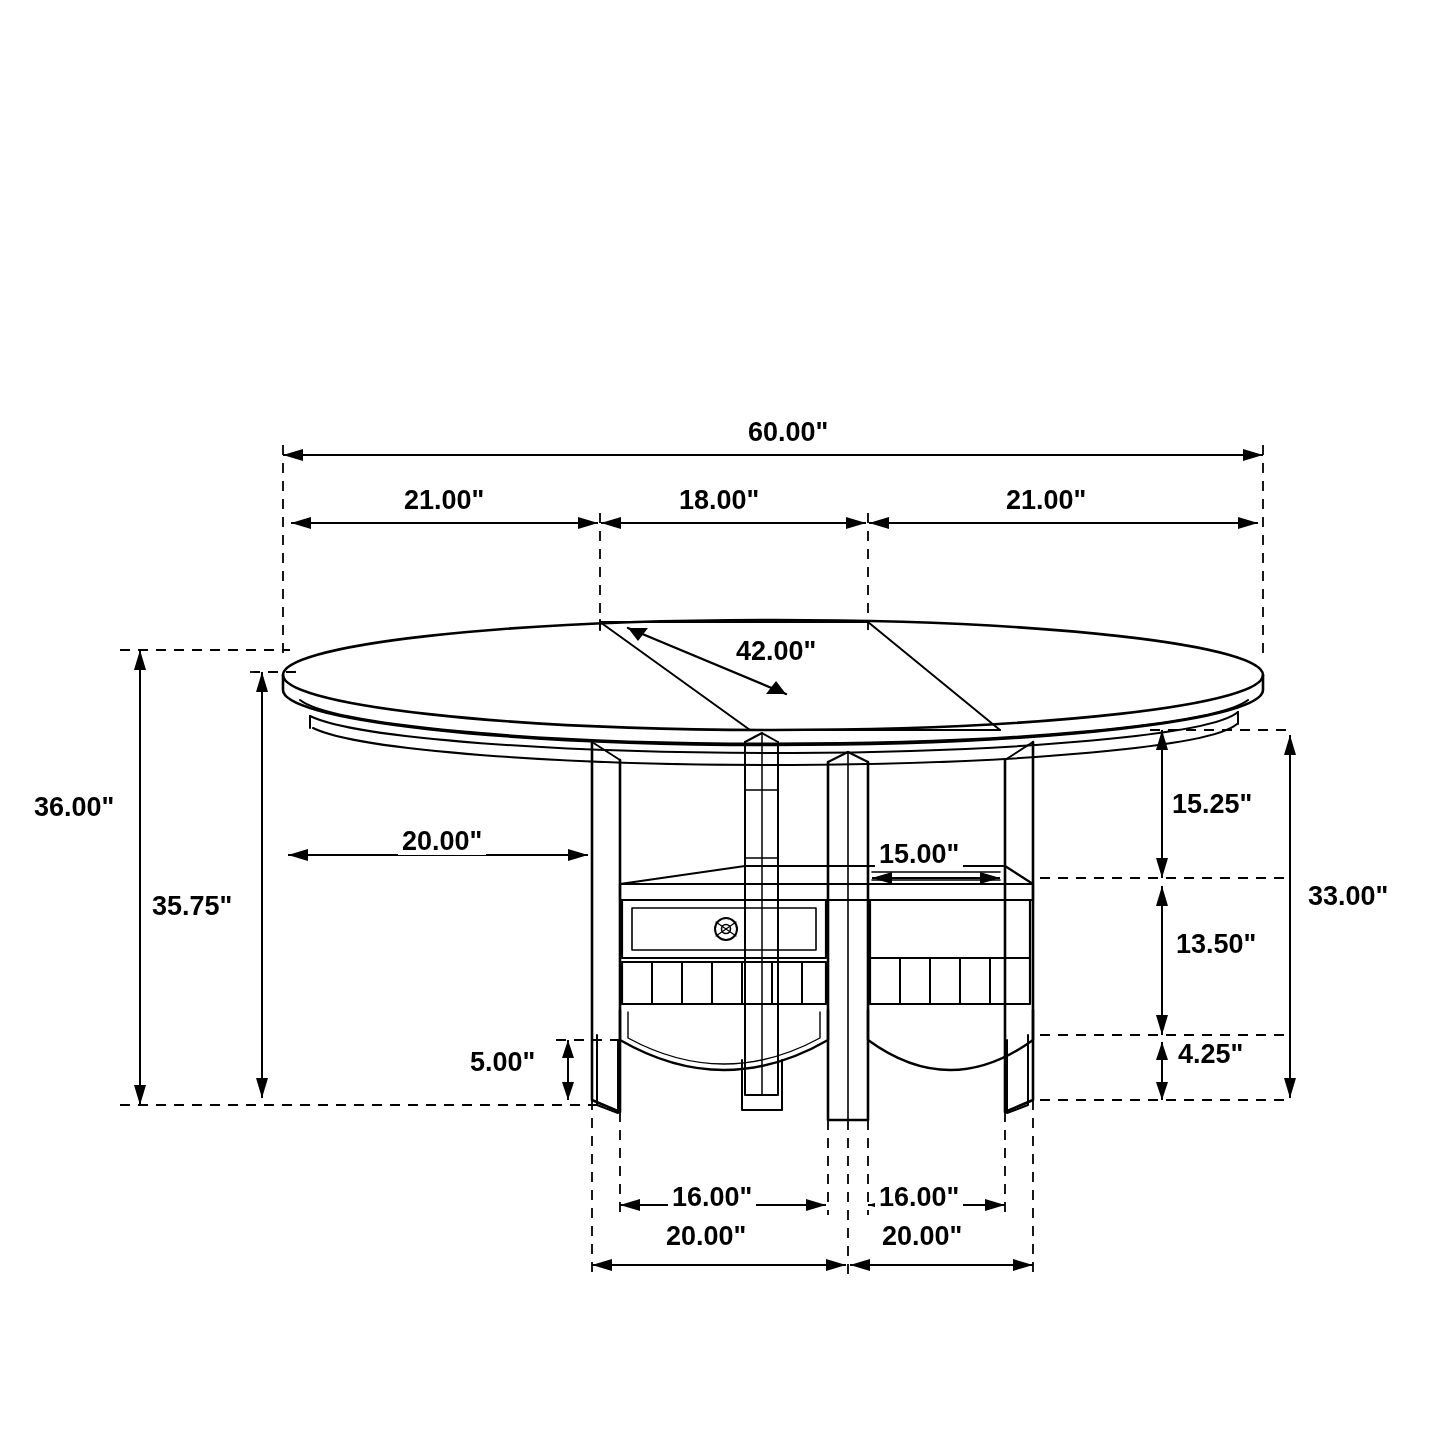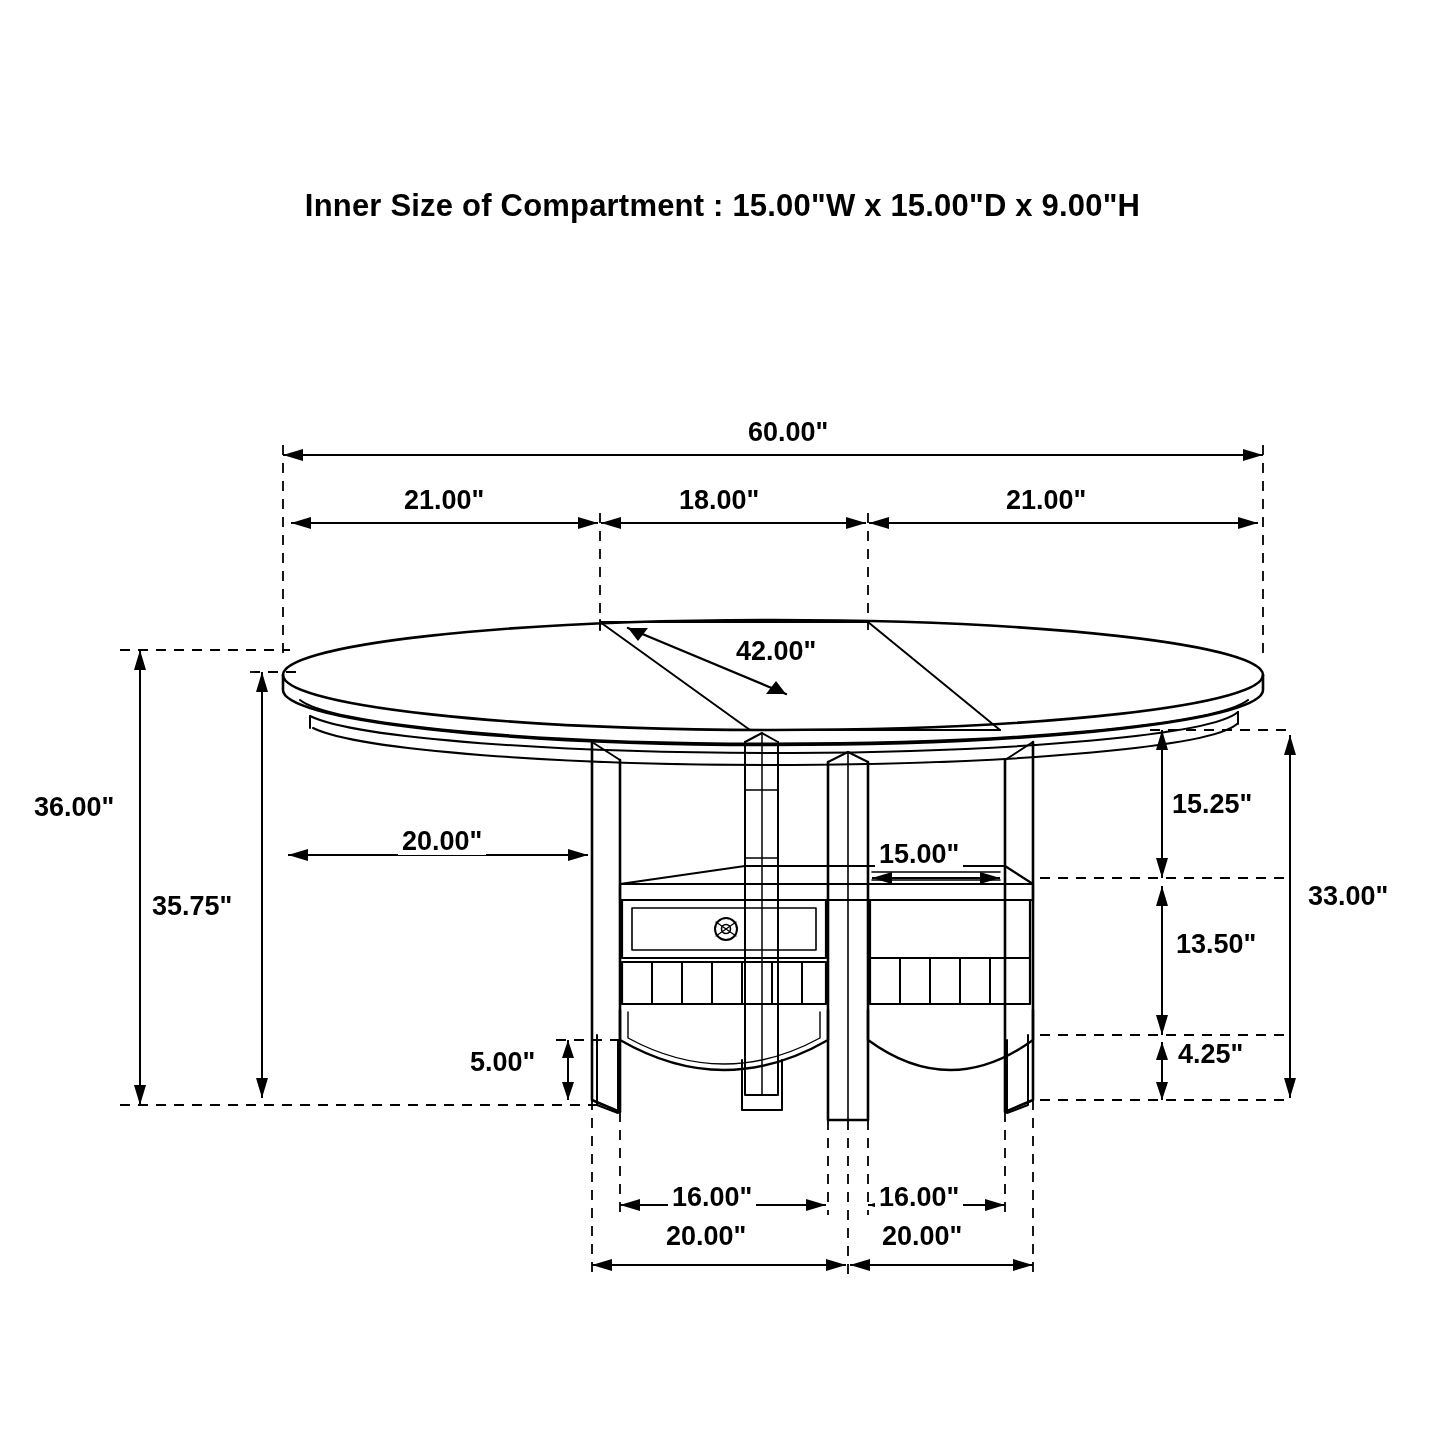"Inner Size of Compartment :" div.title { html: <div>Inner Size of Compartment : 15.00"W x 15.00"D x 9.00"H</div> -> none }
